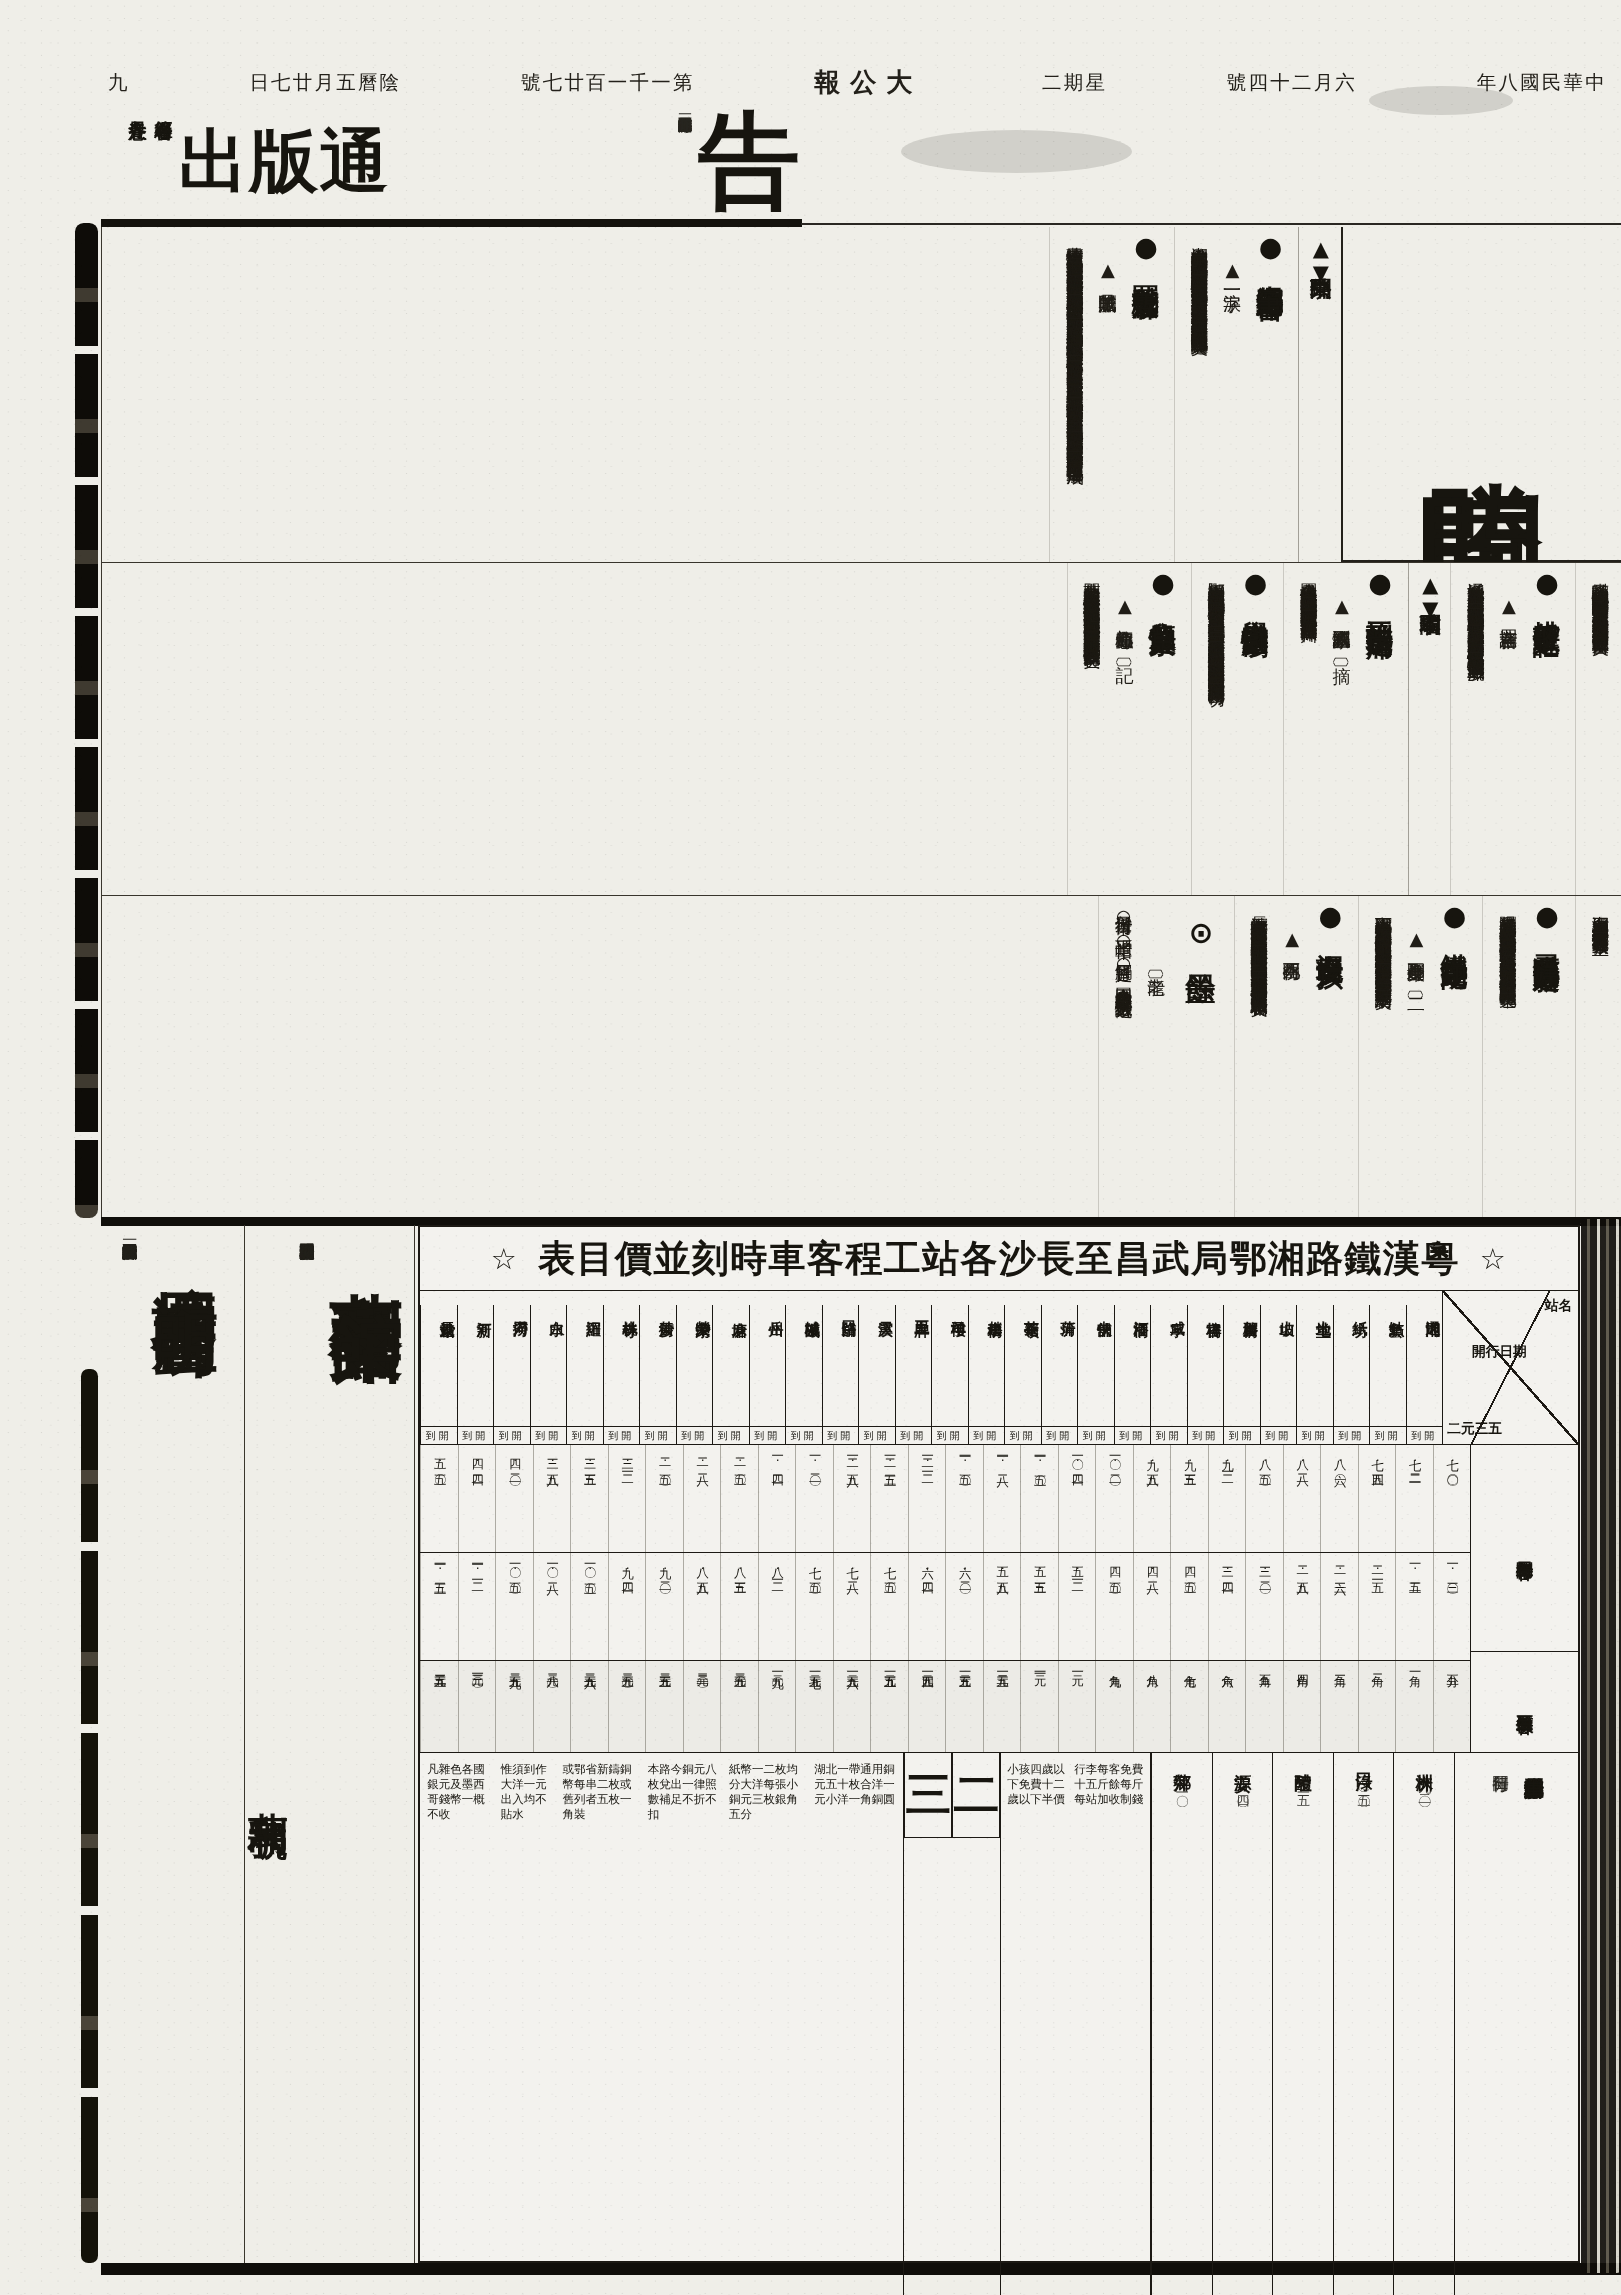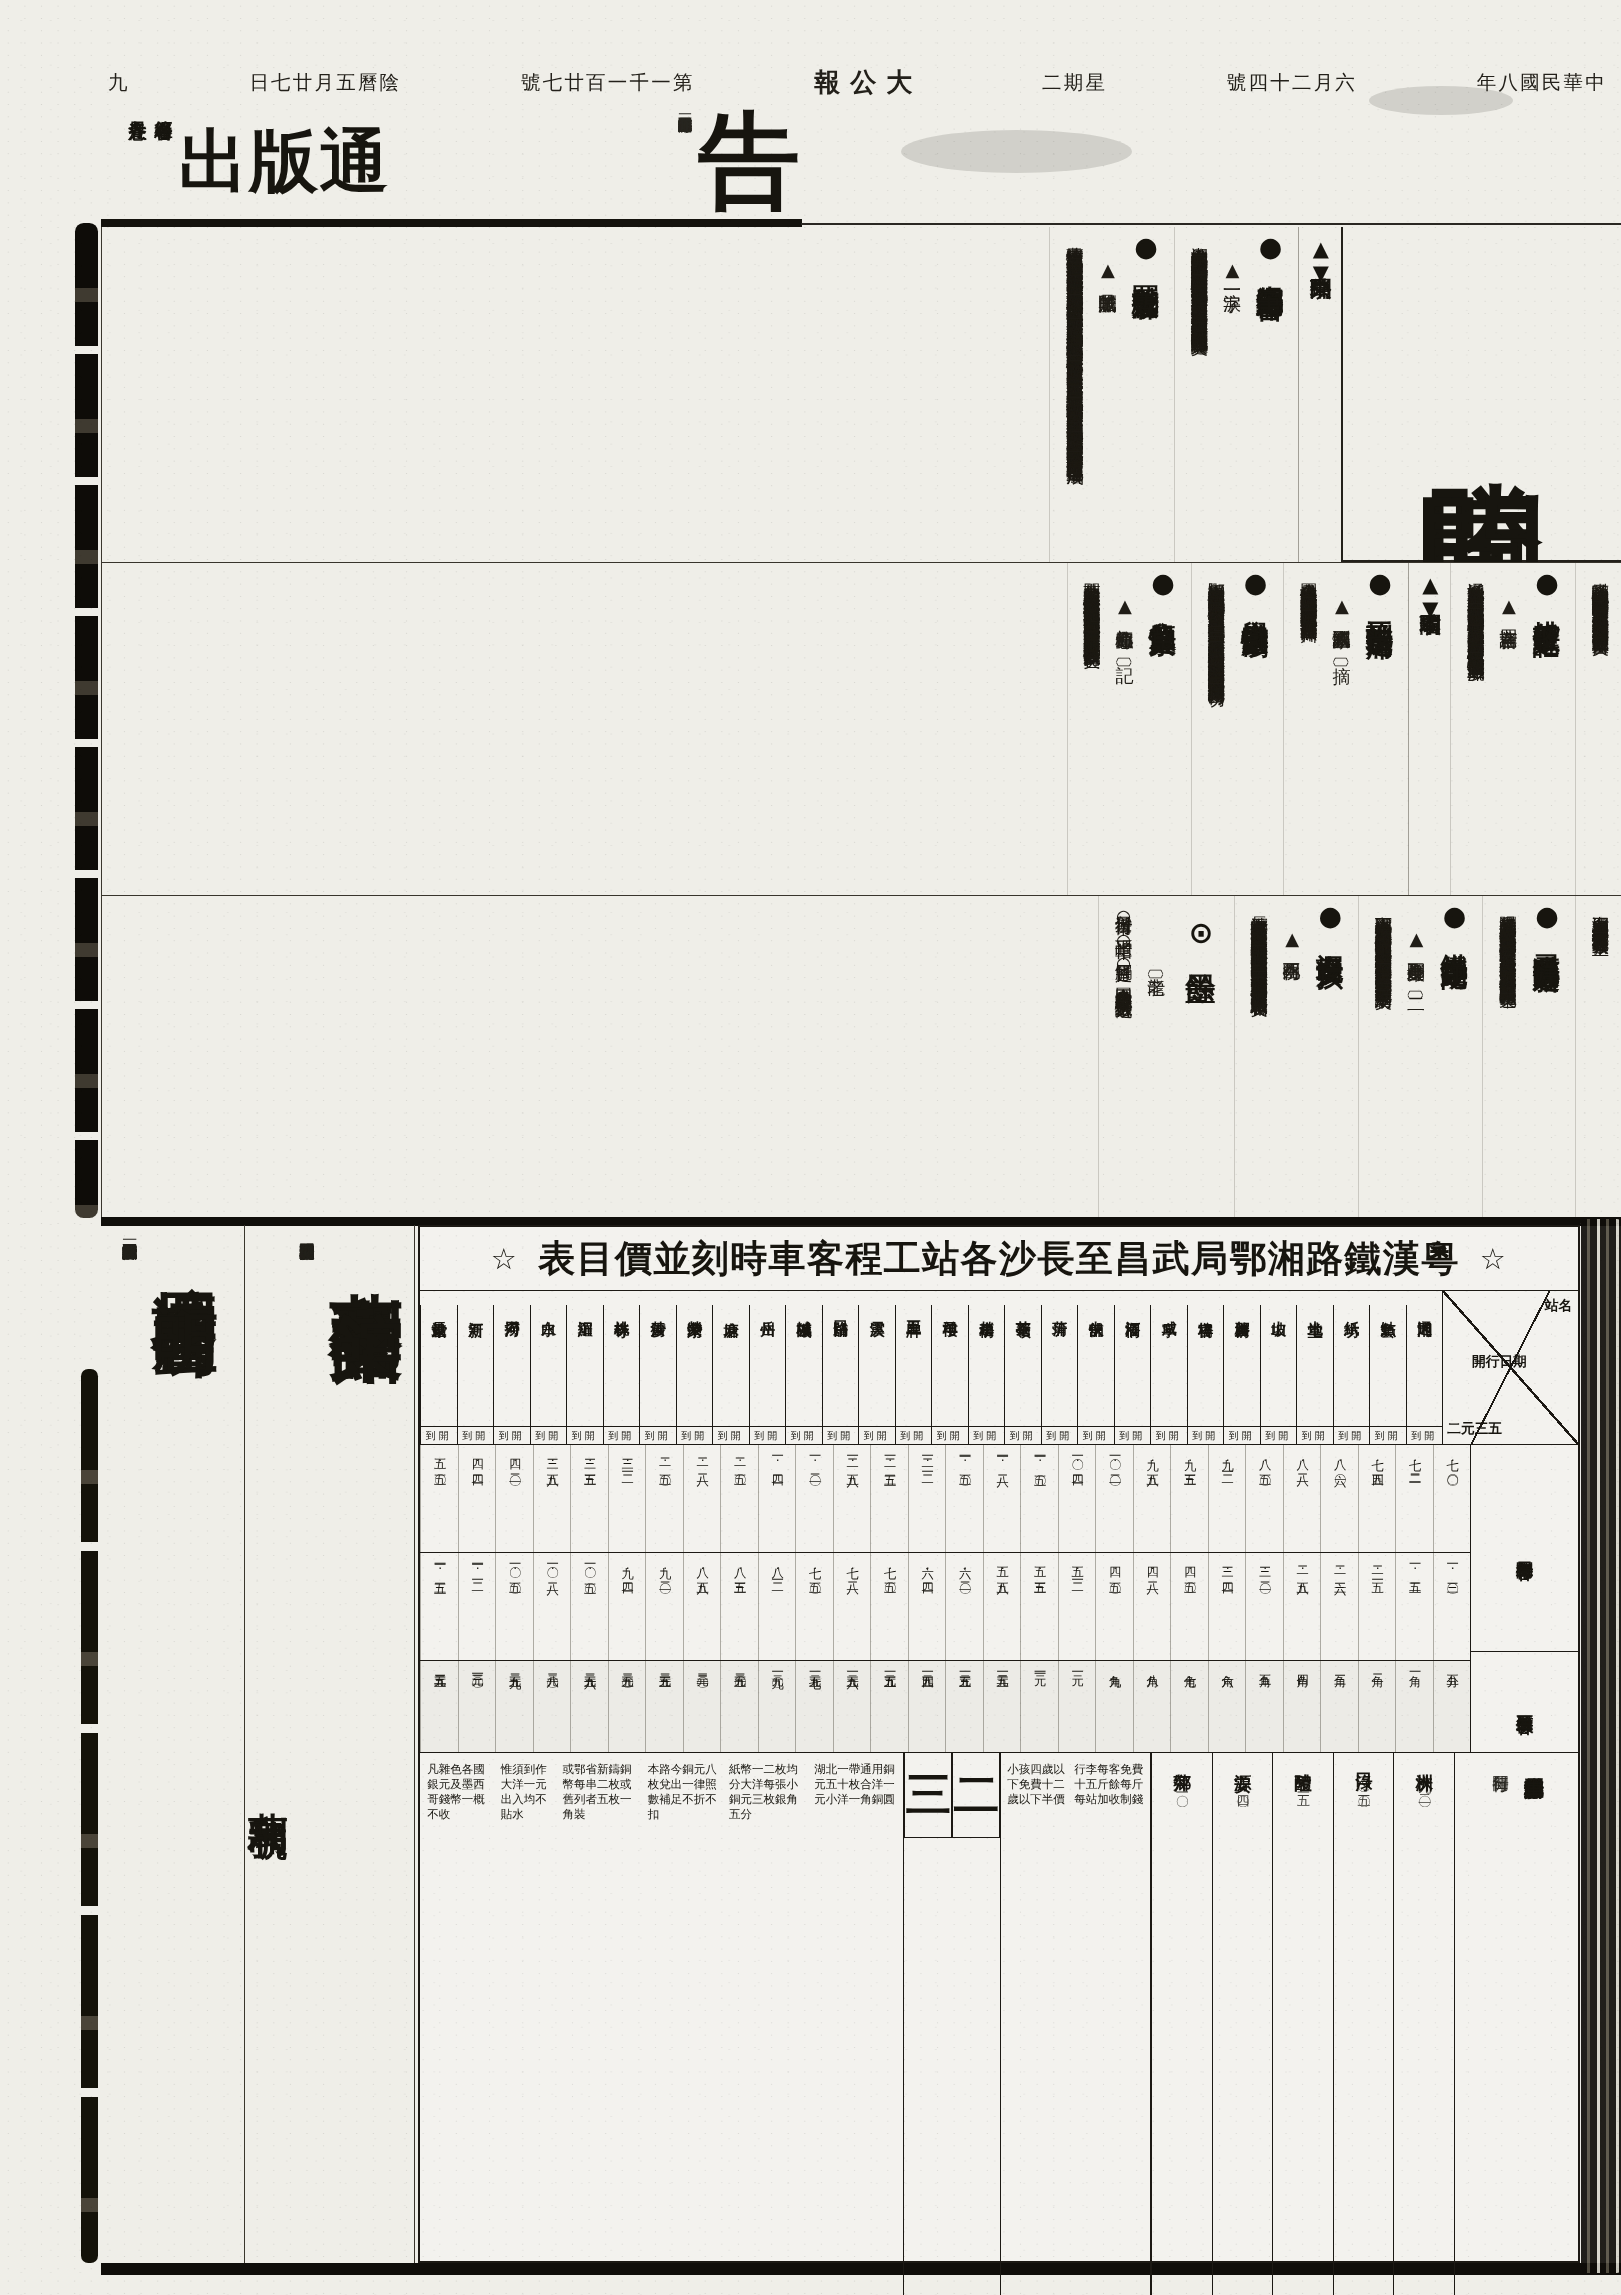"開行日期" .corner .c2 { top: 62px -> 52px }
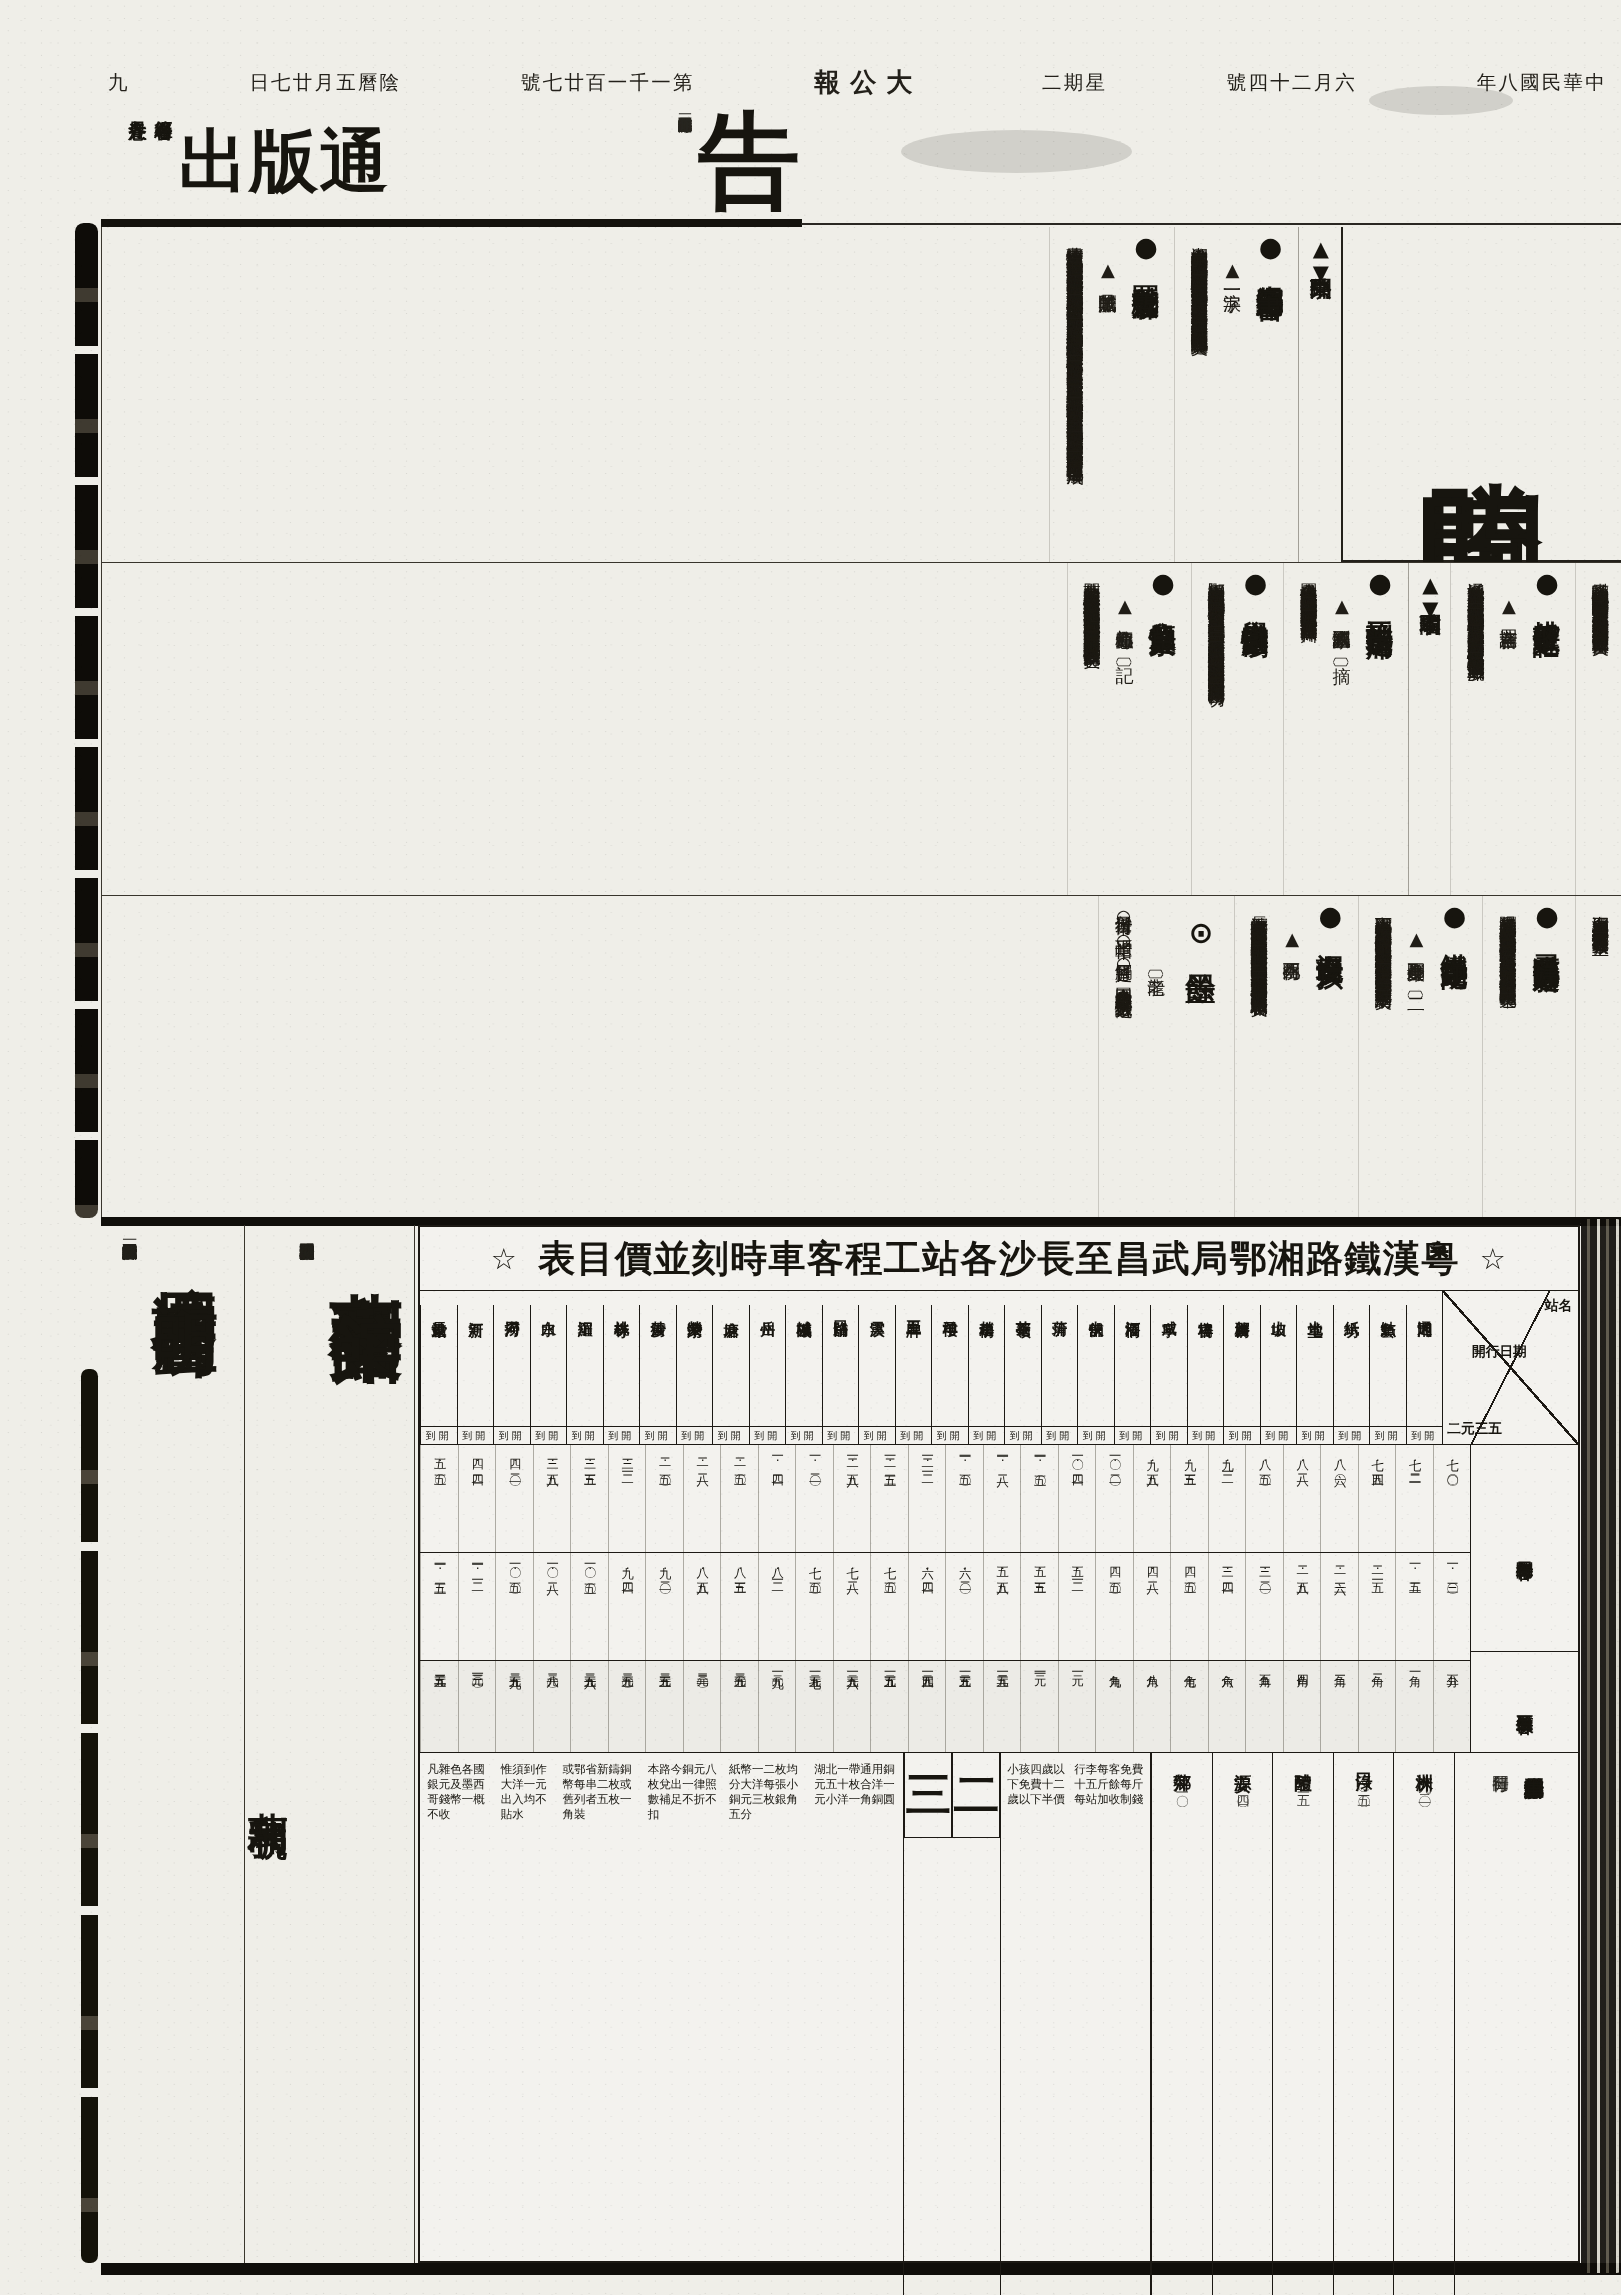"到開" .stn { align-items: center -> none }
